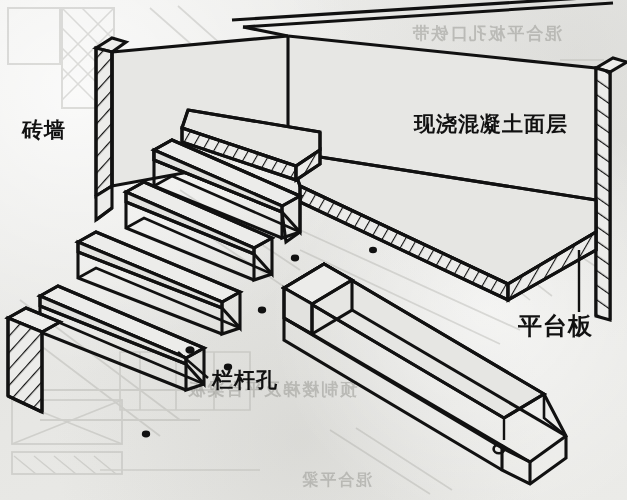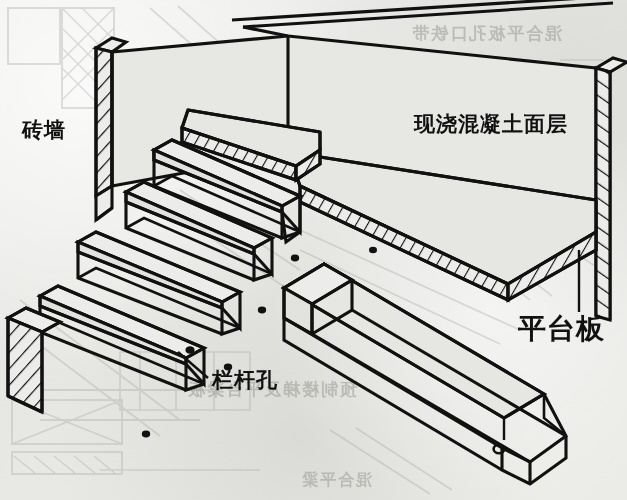"平台板" div.label { font-size: 28px -> 24px }
